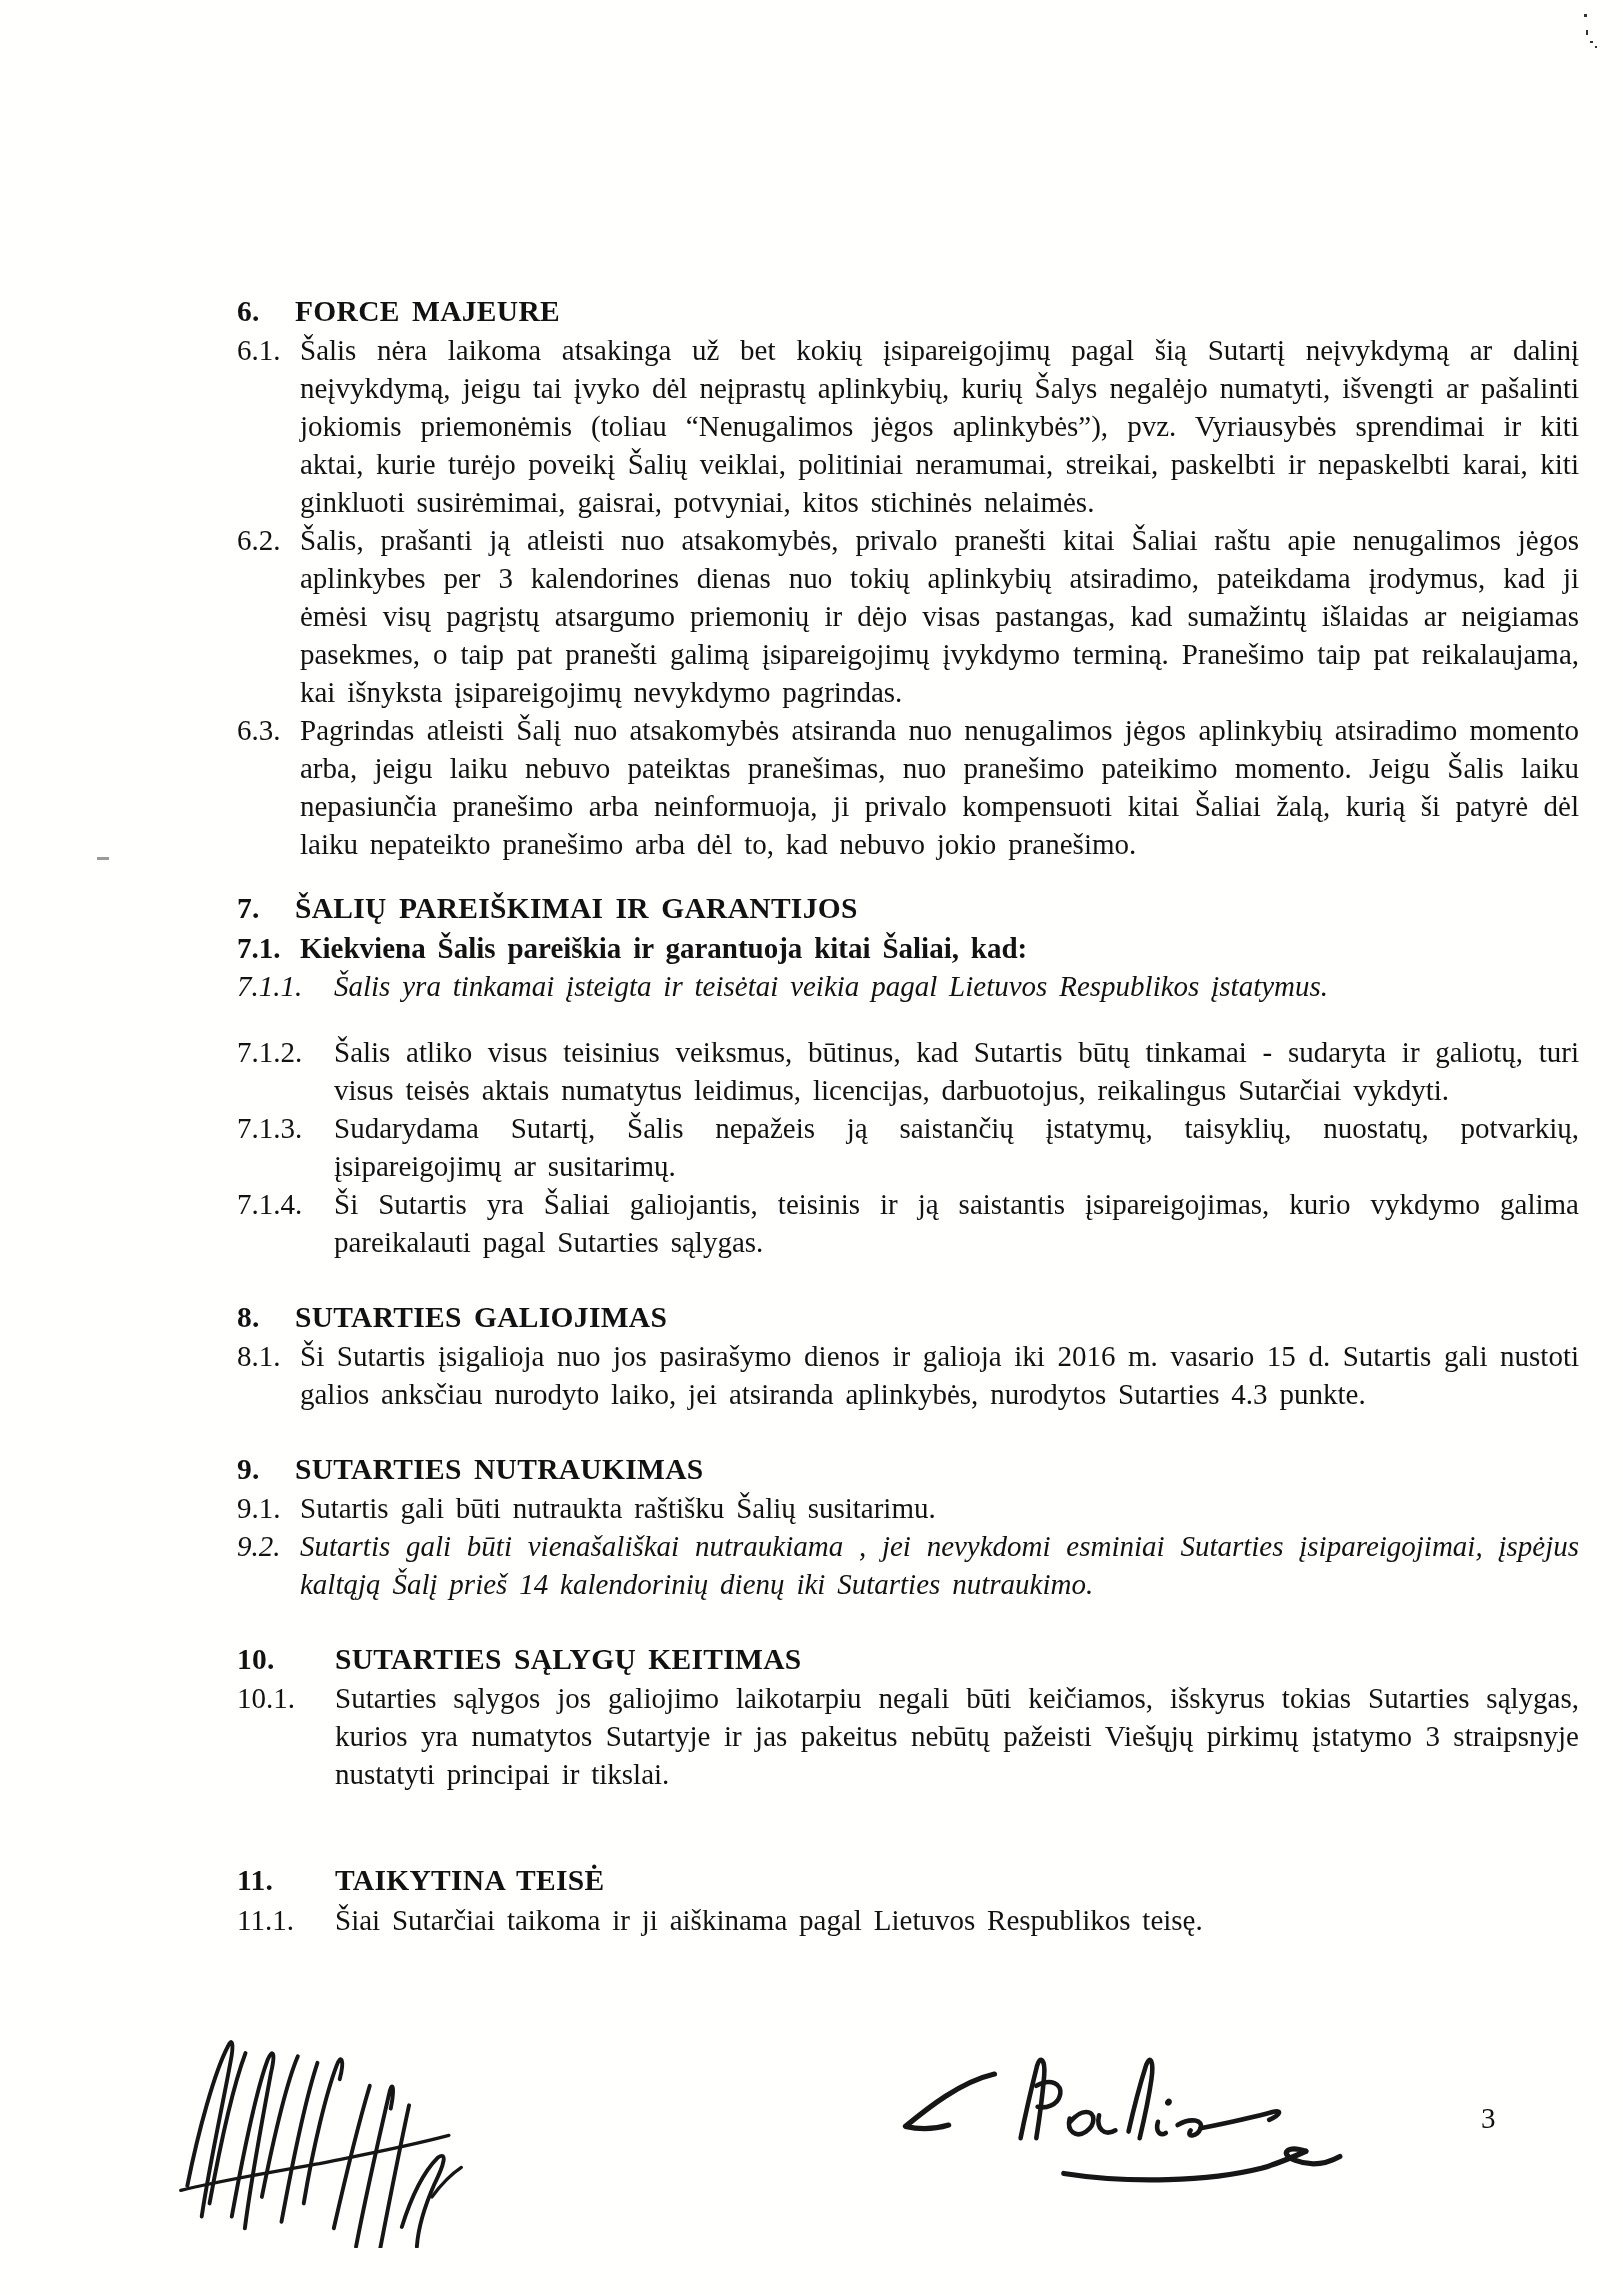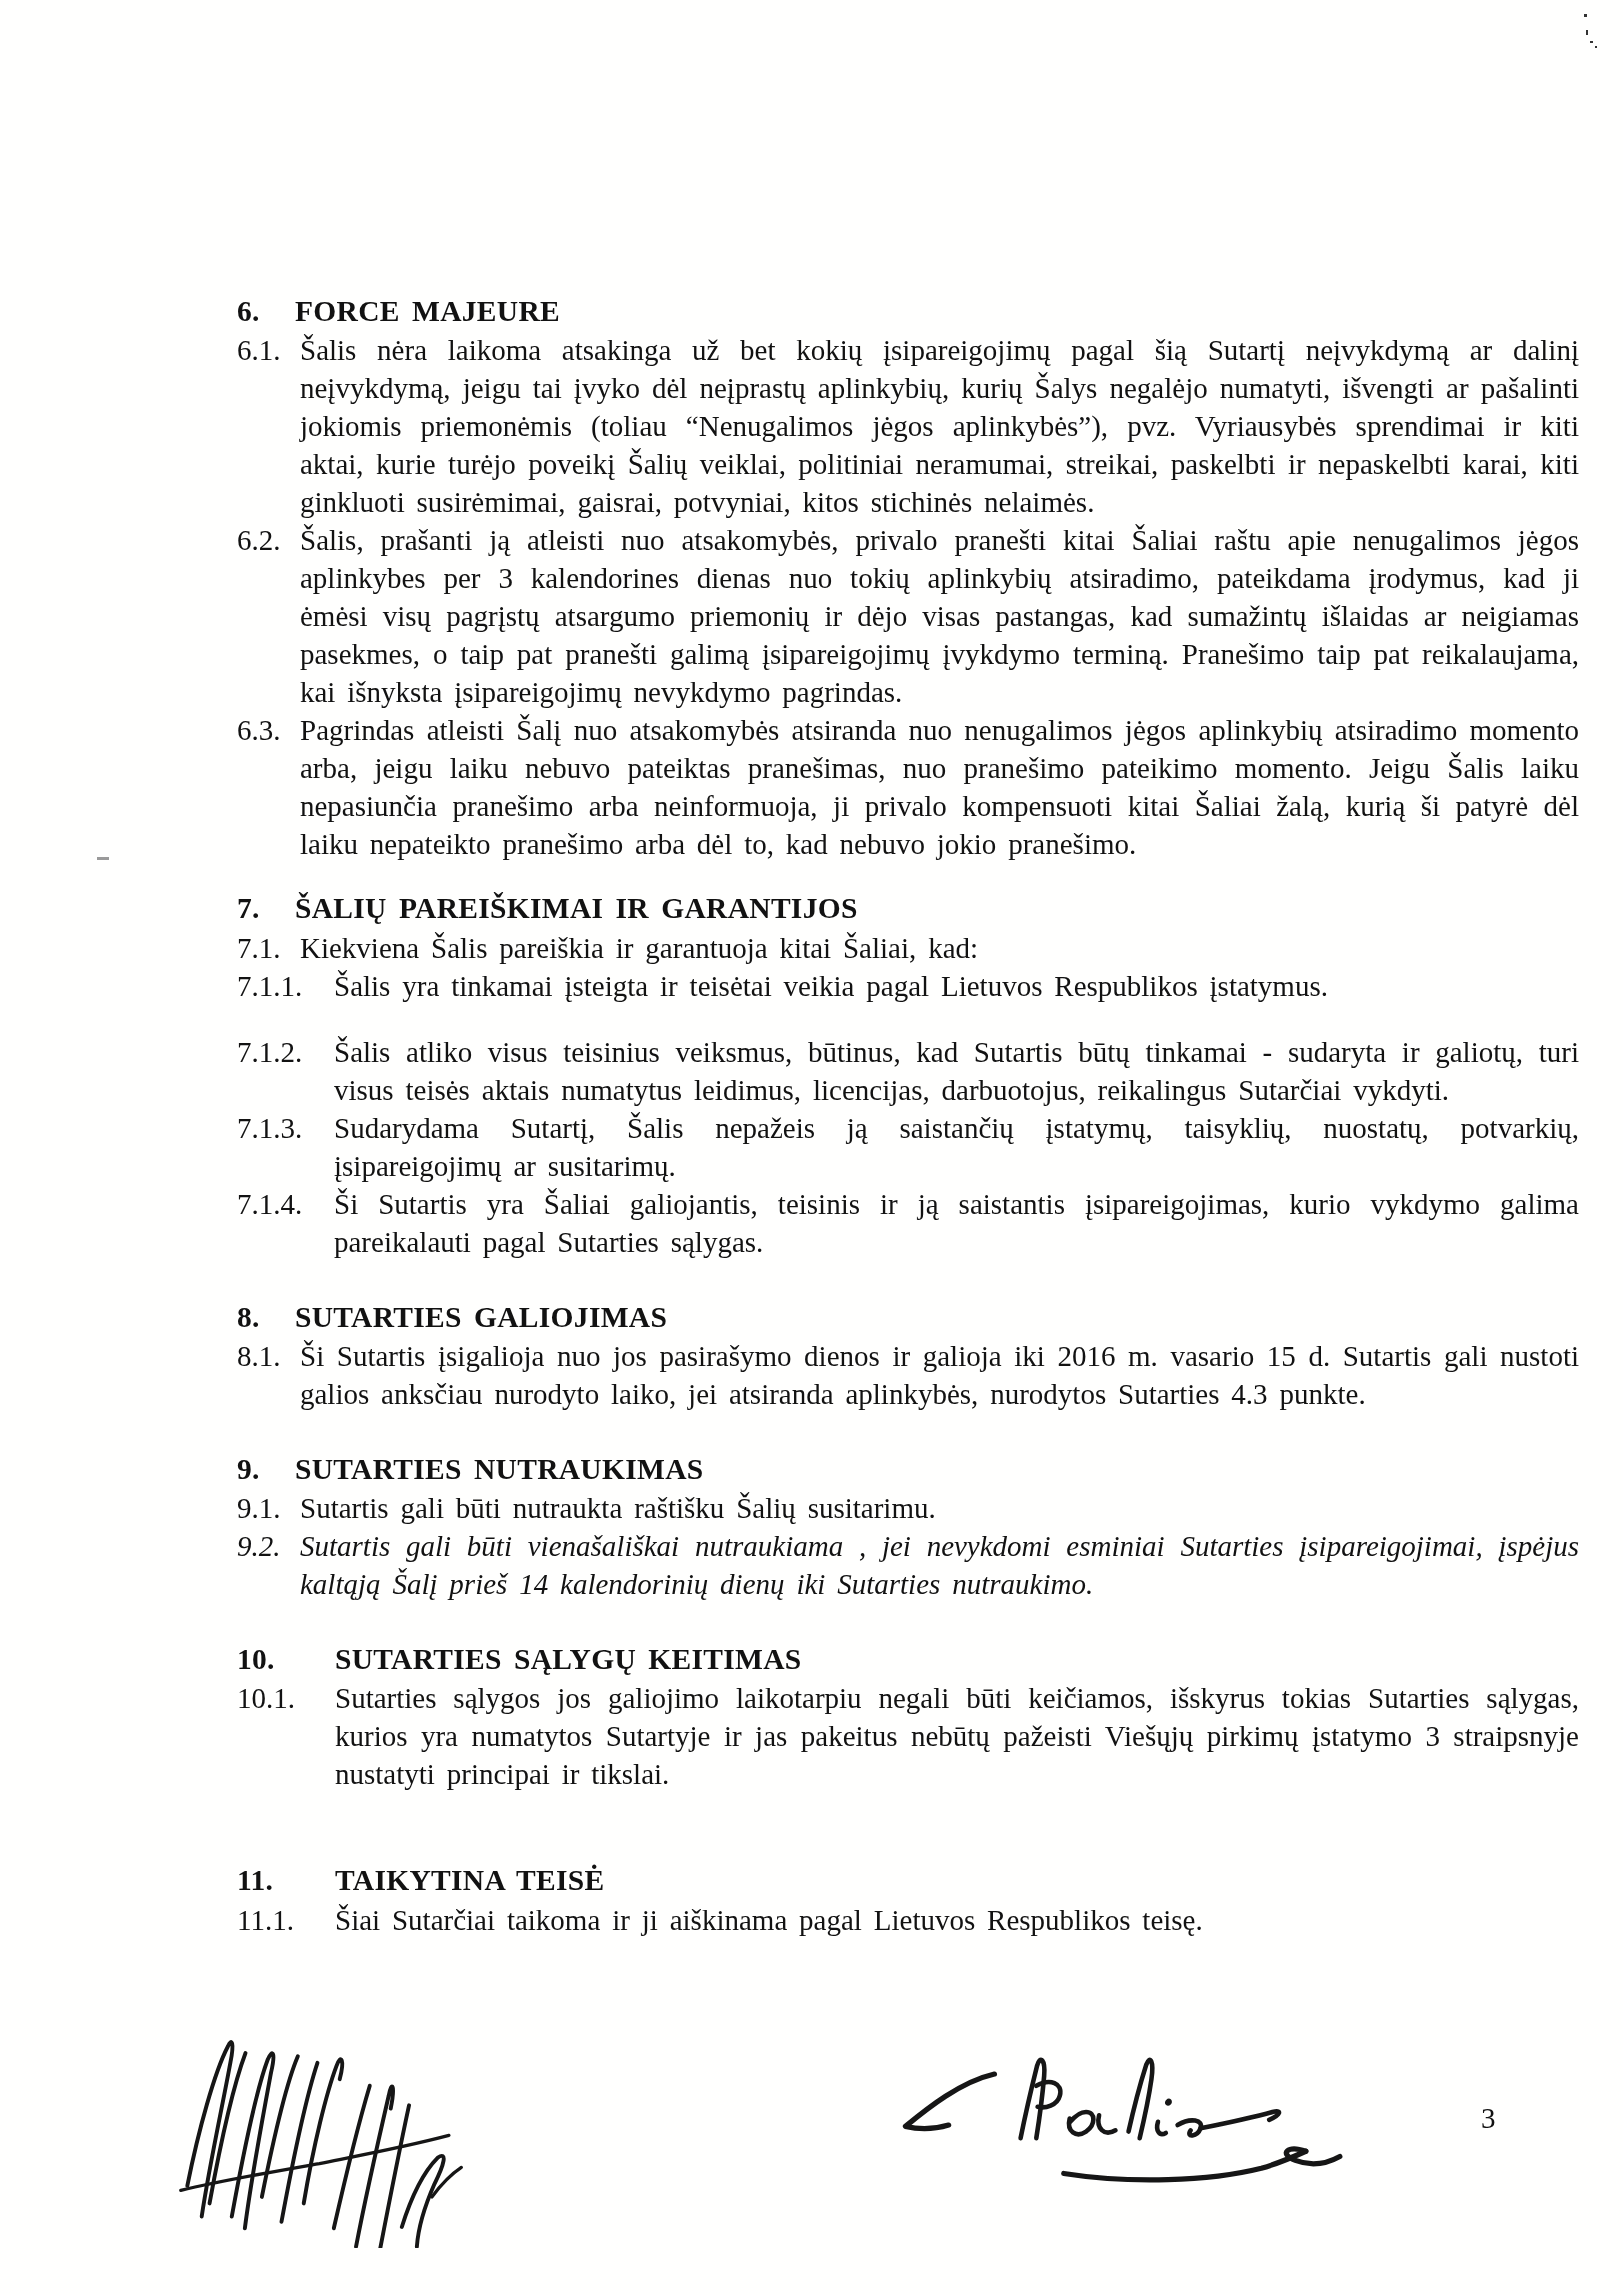"7.1." div.item { font-weight: none -> bold }
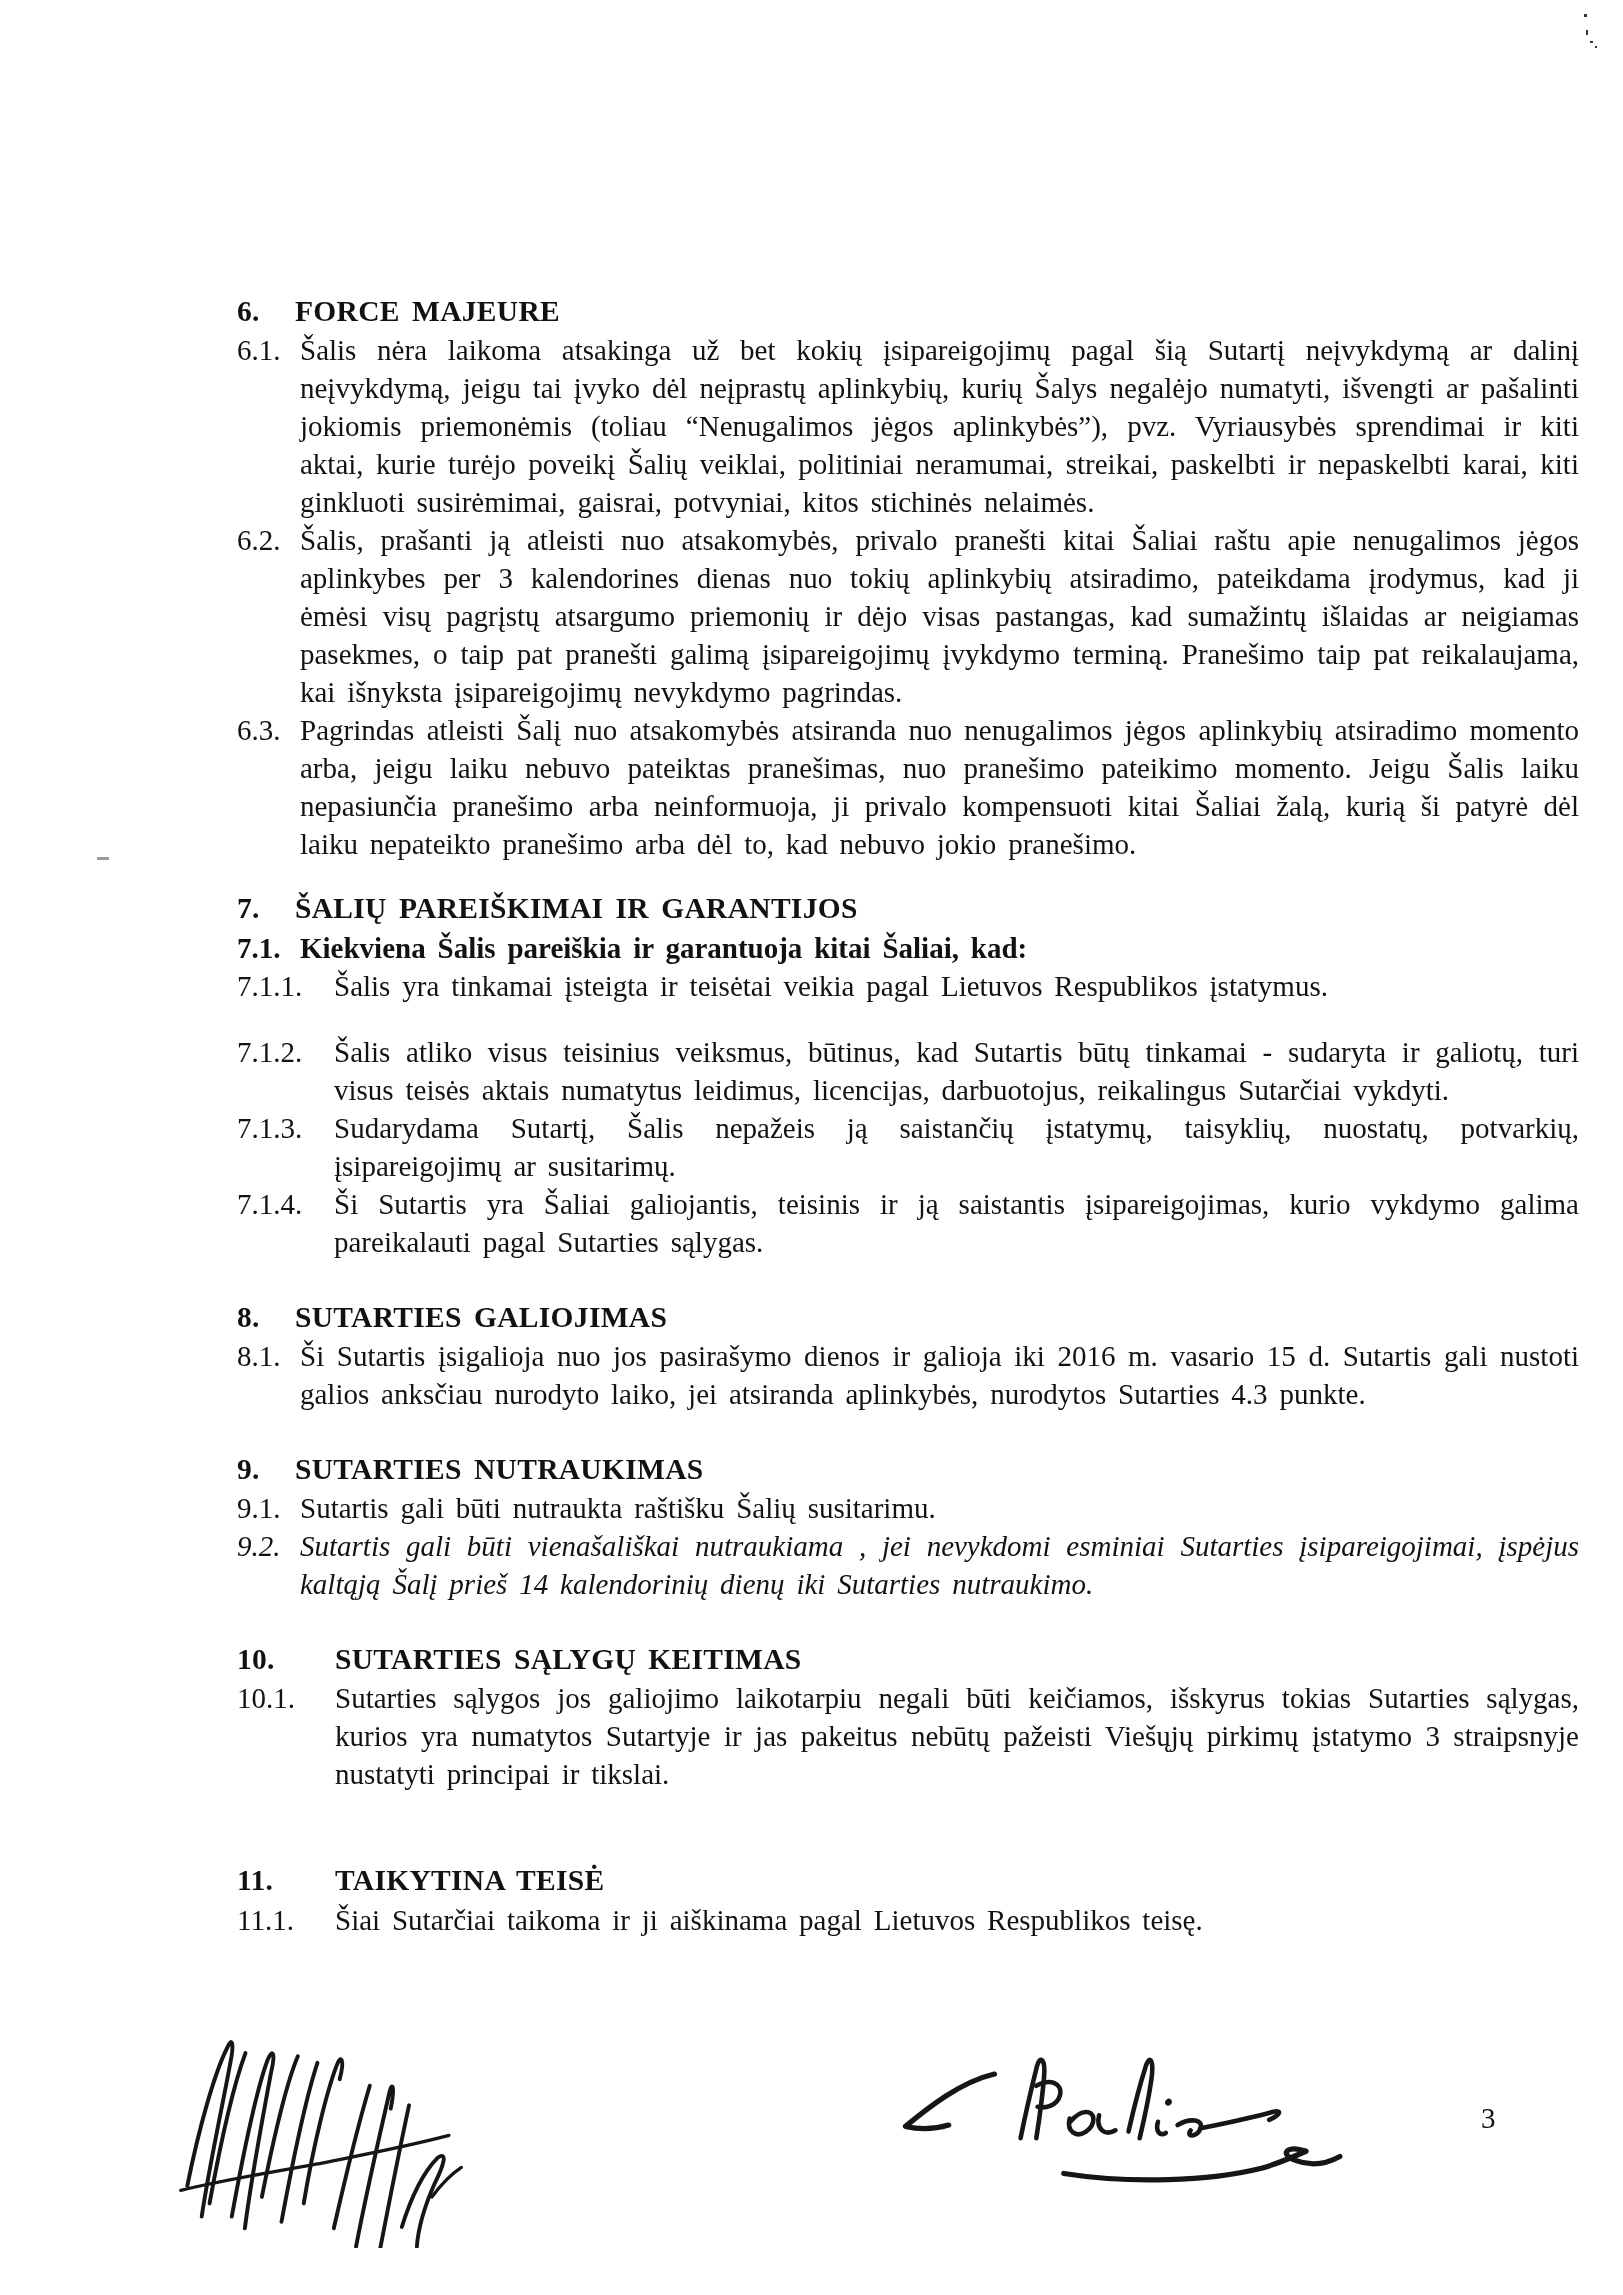"7.1.1." div.item { font-style: none -> italic }
